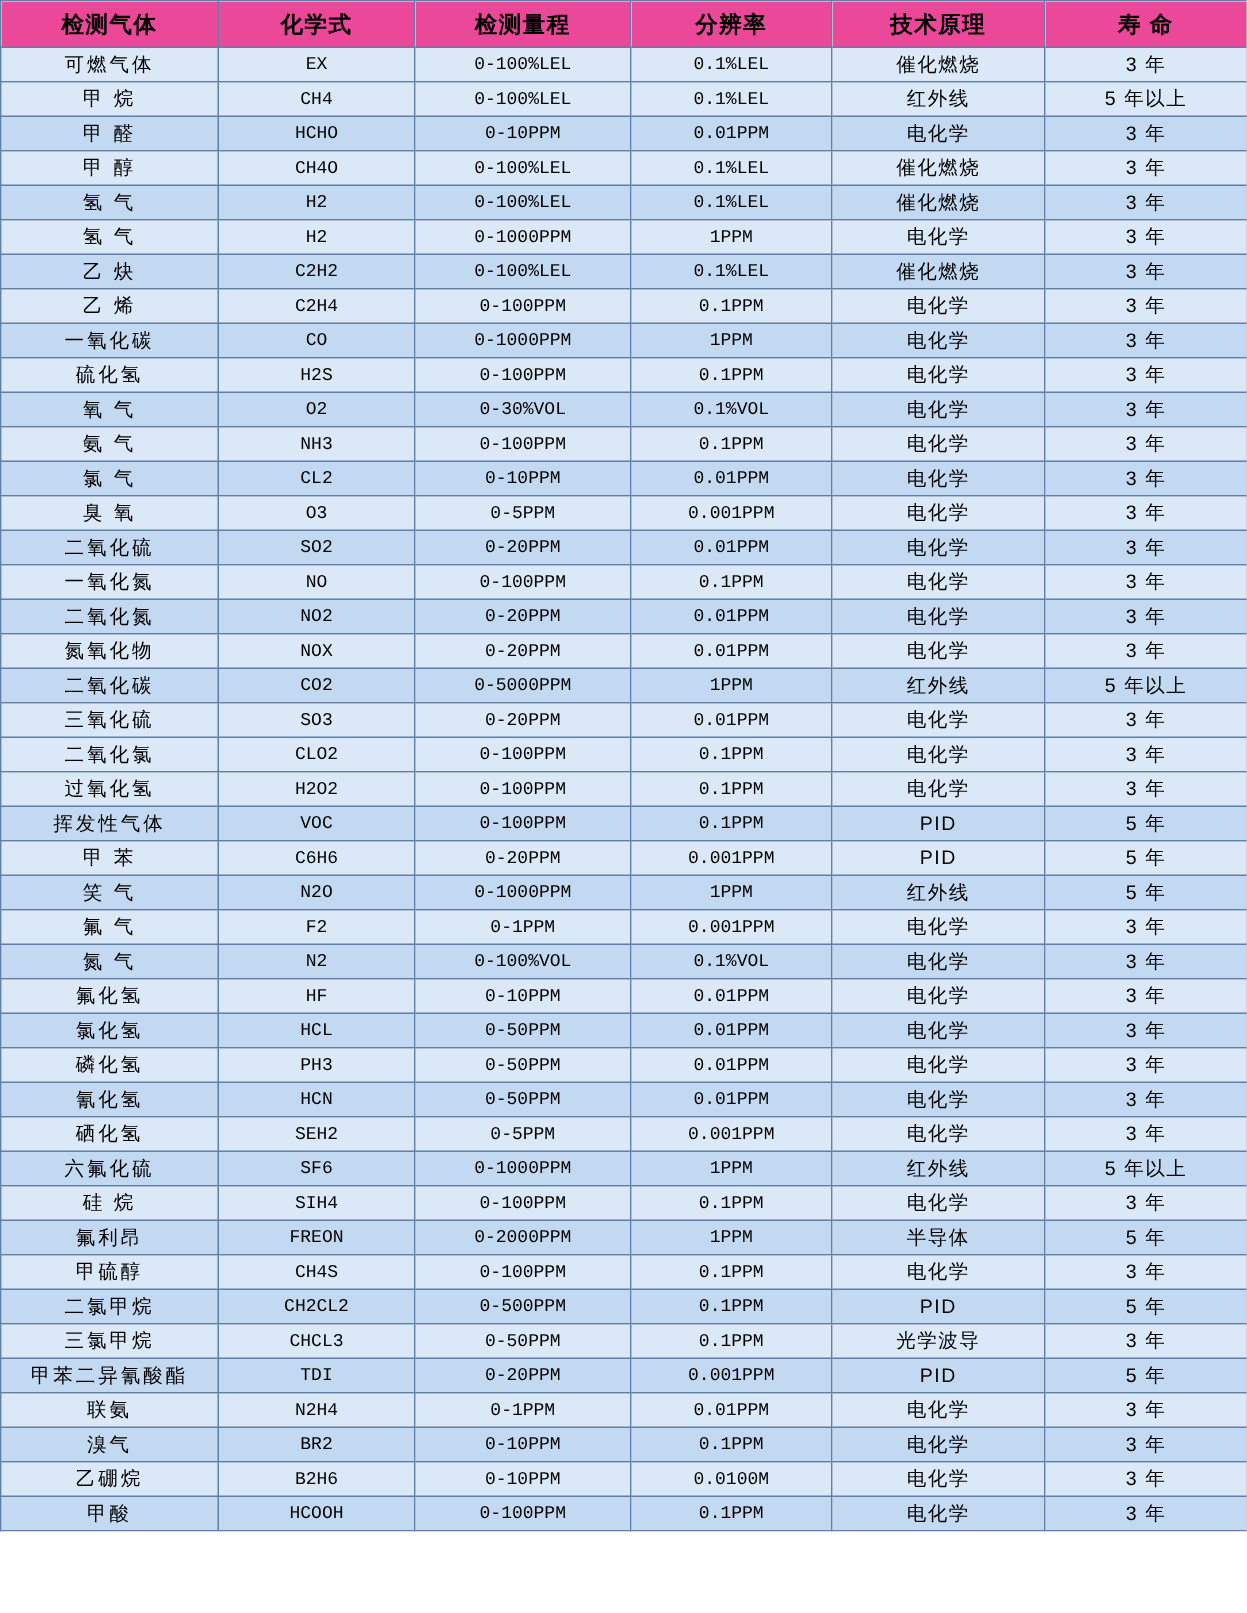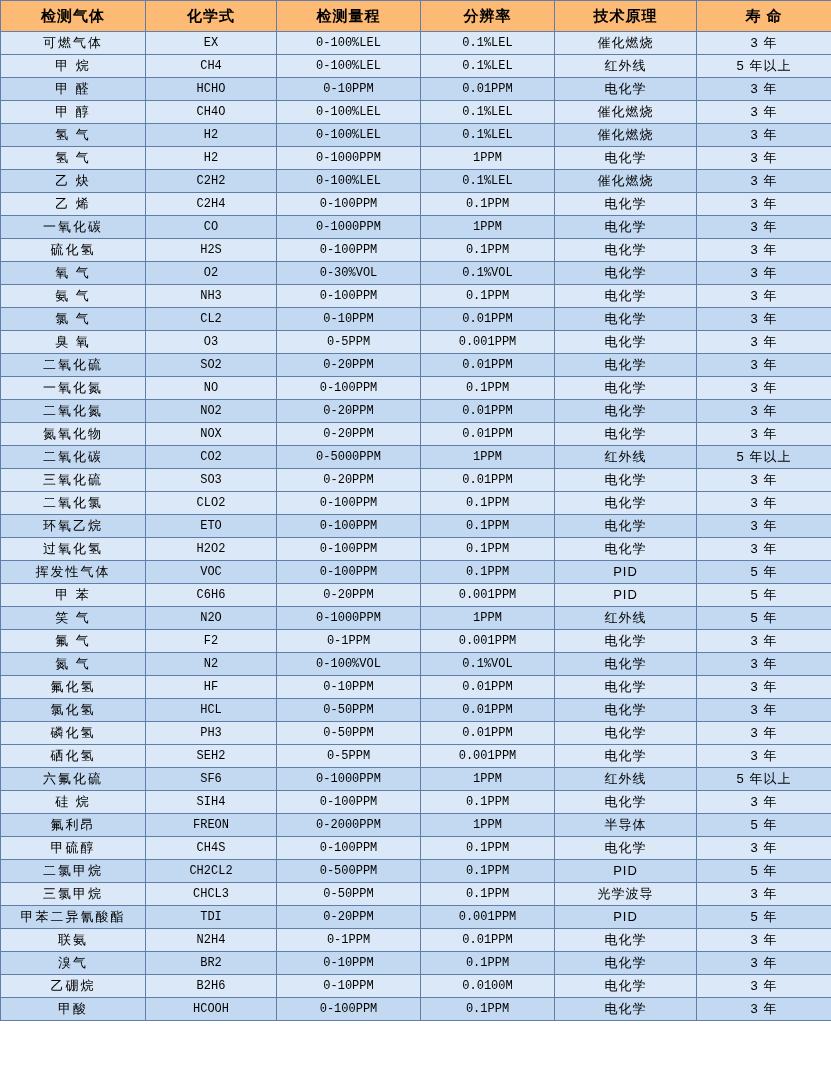"检测气体" #gas-table thead th { background: #fdba74 -> #ec4899 }
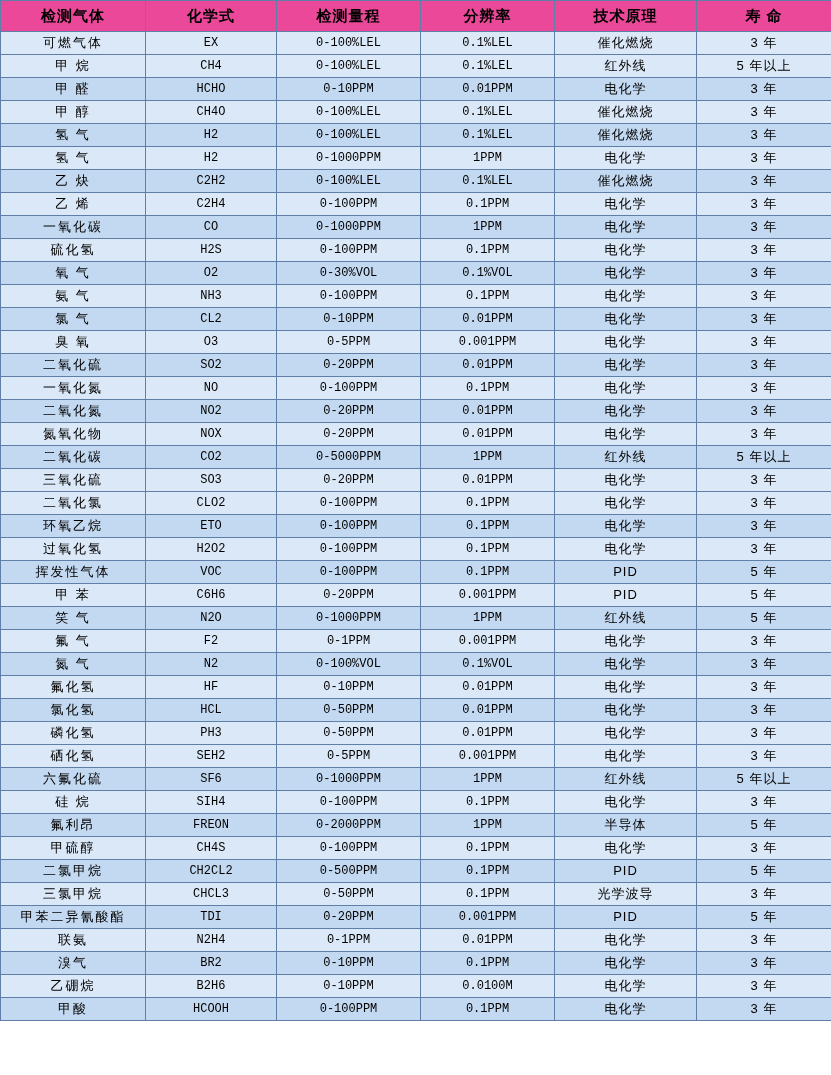"环氧乙烷" tr.even { html: <tr> <td>环氧乙烷</td> <td>ETO</td> <td>0-100PPM</td> <td>0.1PPM</td> <td>电化学</td> <td>3 年</td> </tr> -> none }
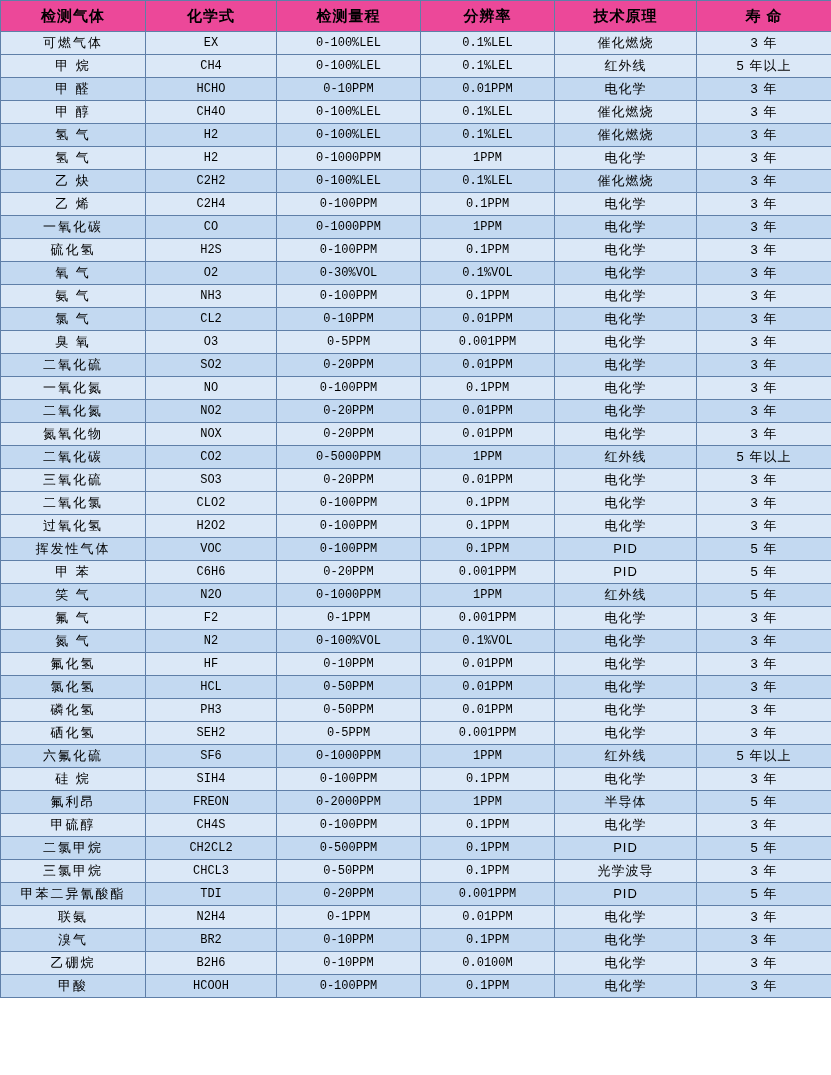"氰化氢" tr.even { html: none -> <tr> <td>氰化氢</td> <td>HCN</td> <td>0-50PPM</td> <td>0.01PPM</td> <td>电化学</td> <td>3 年</td> </tr> }
